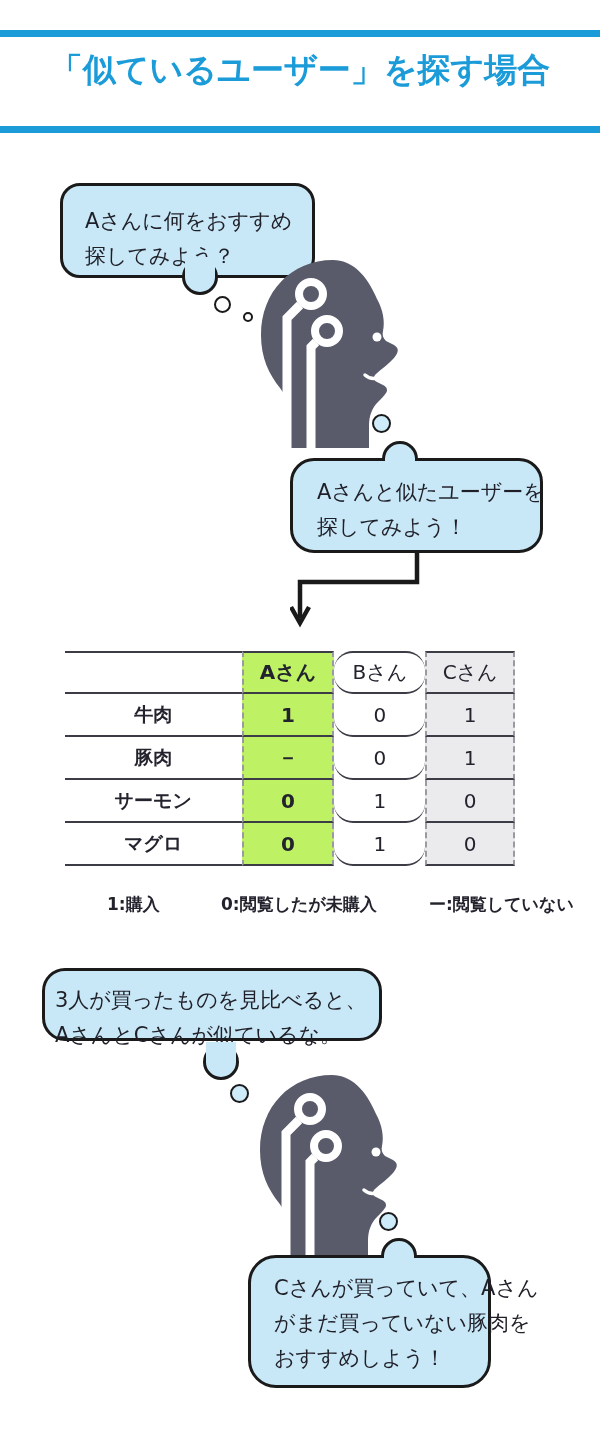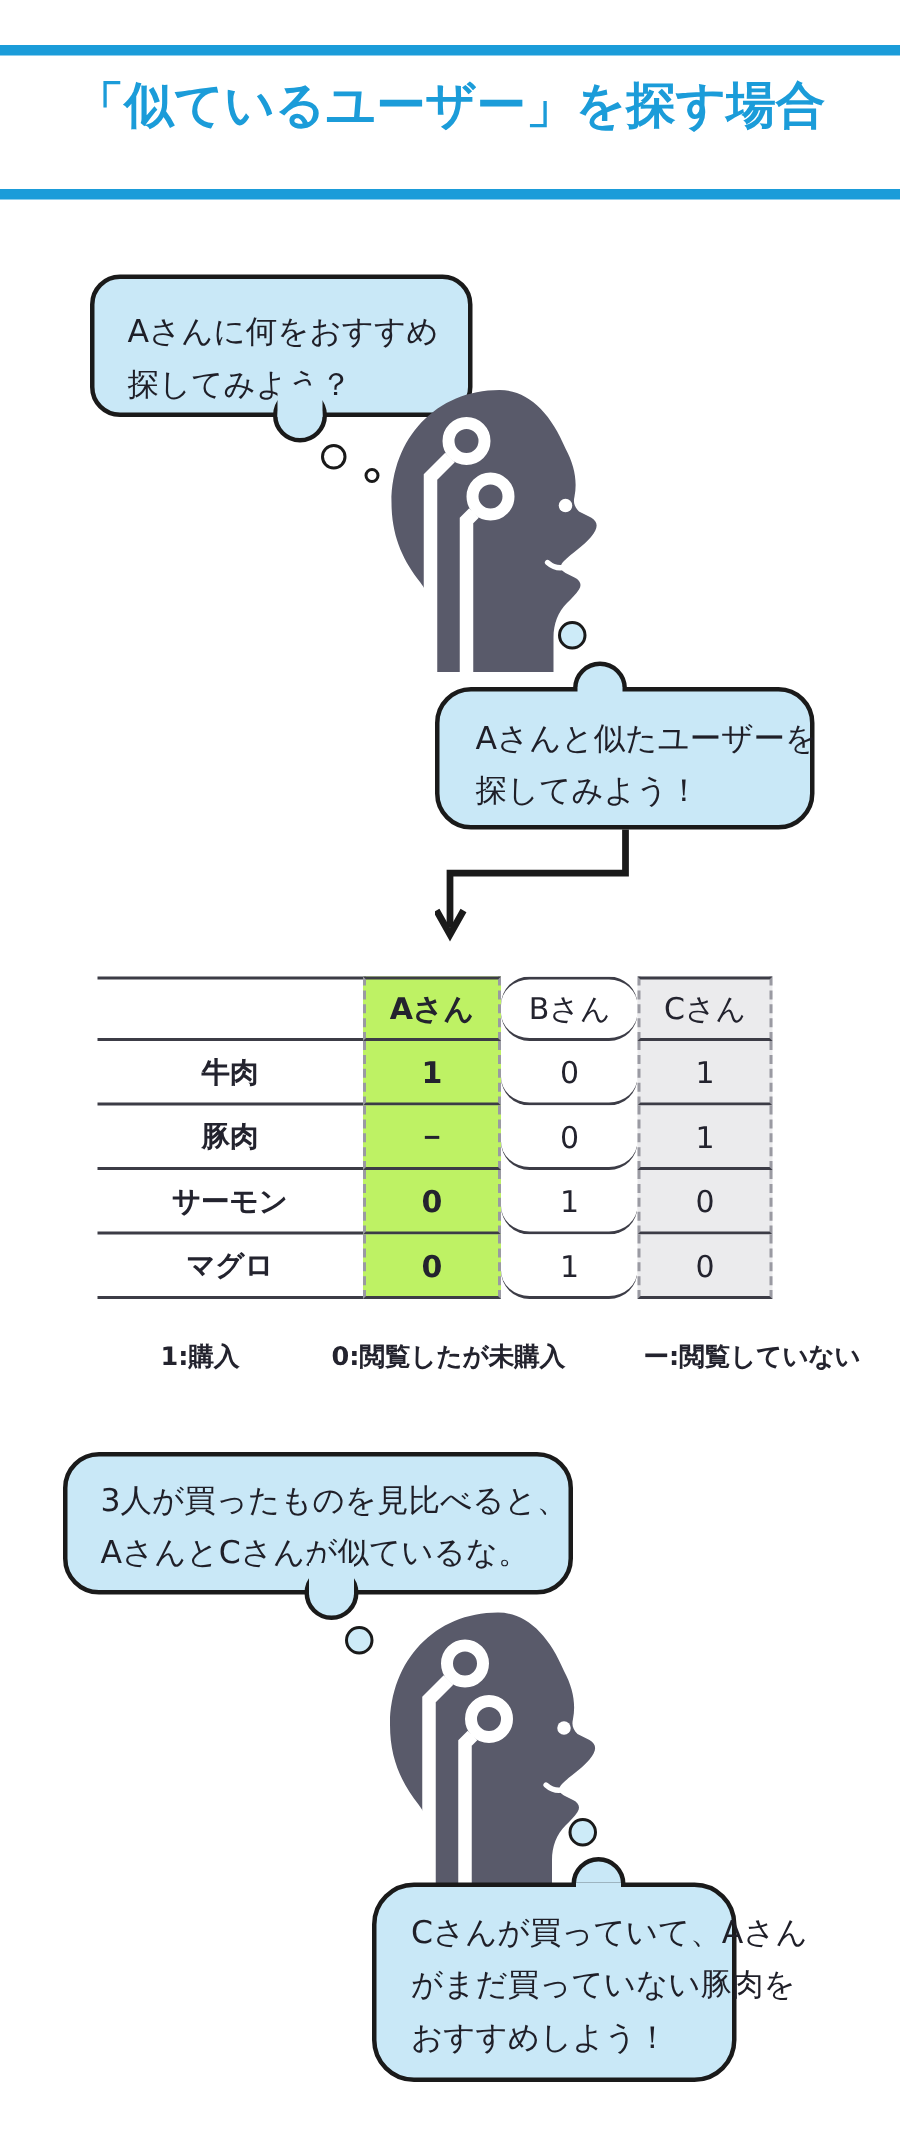"3人が買ったものを見比べると、" div.bubble { border-radius: none -> 23px; height: 95px -> 73px; padding: 12px 0 0 22px -> 12px 0 0 10px }
